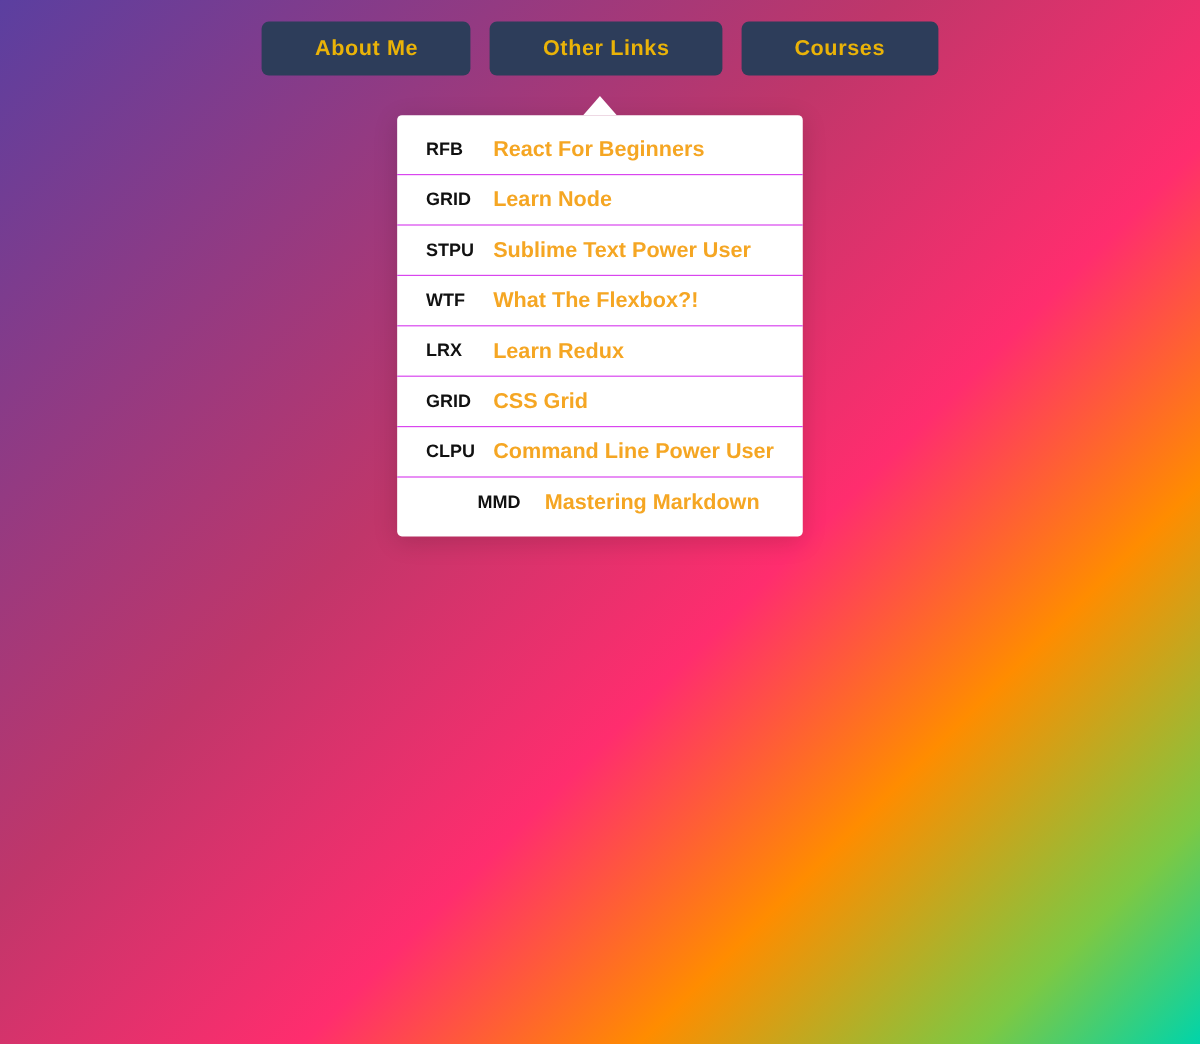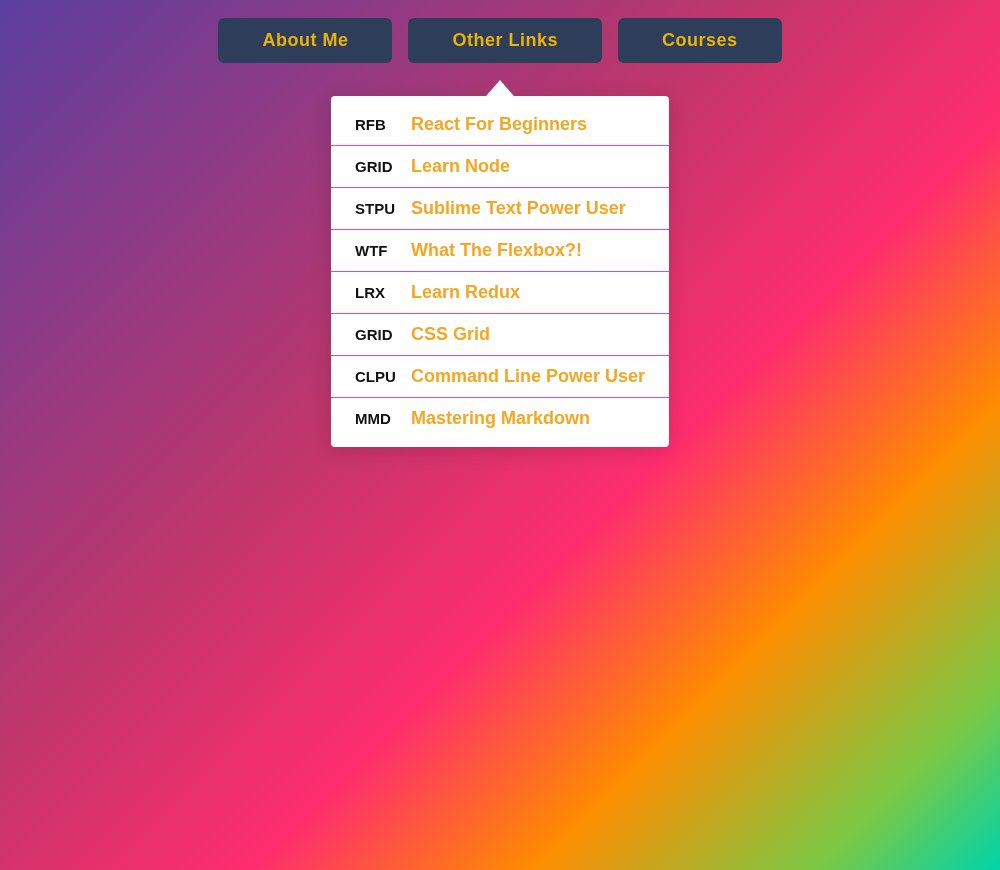"MMD" .dropdown-item:last-child { margin-left: none -> 43px }
